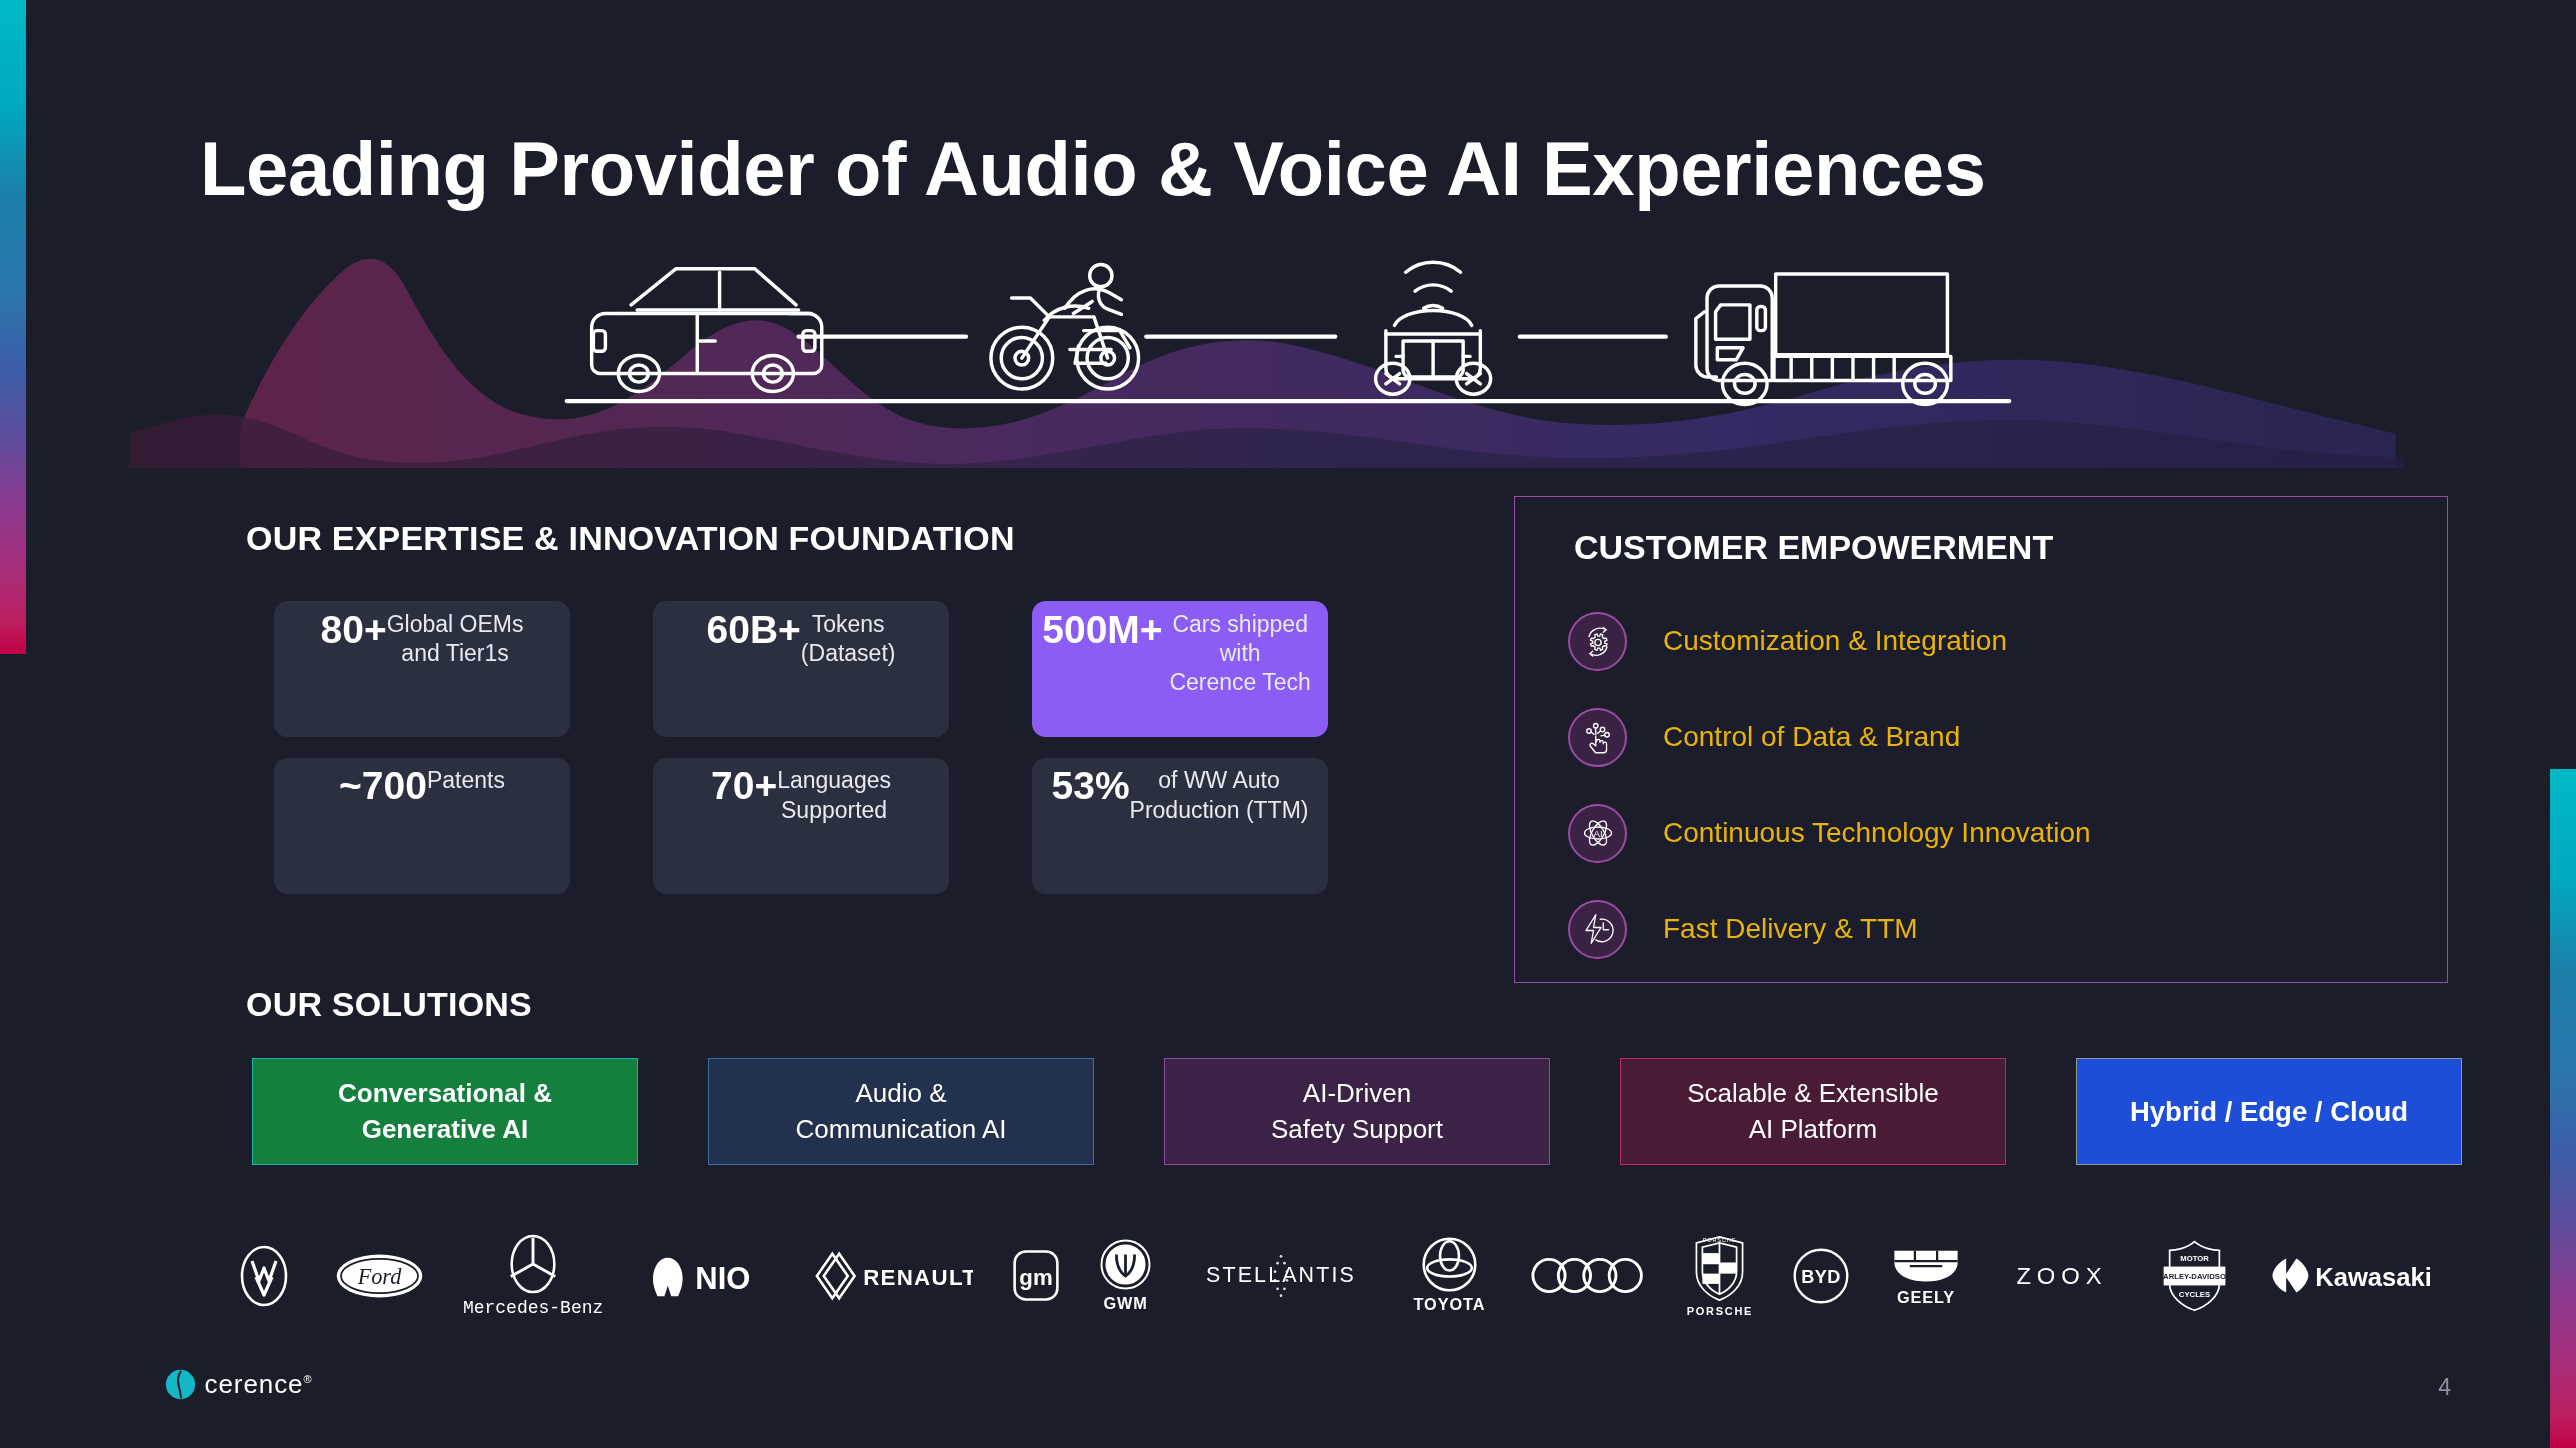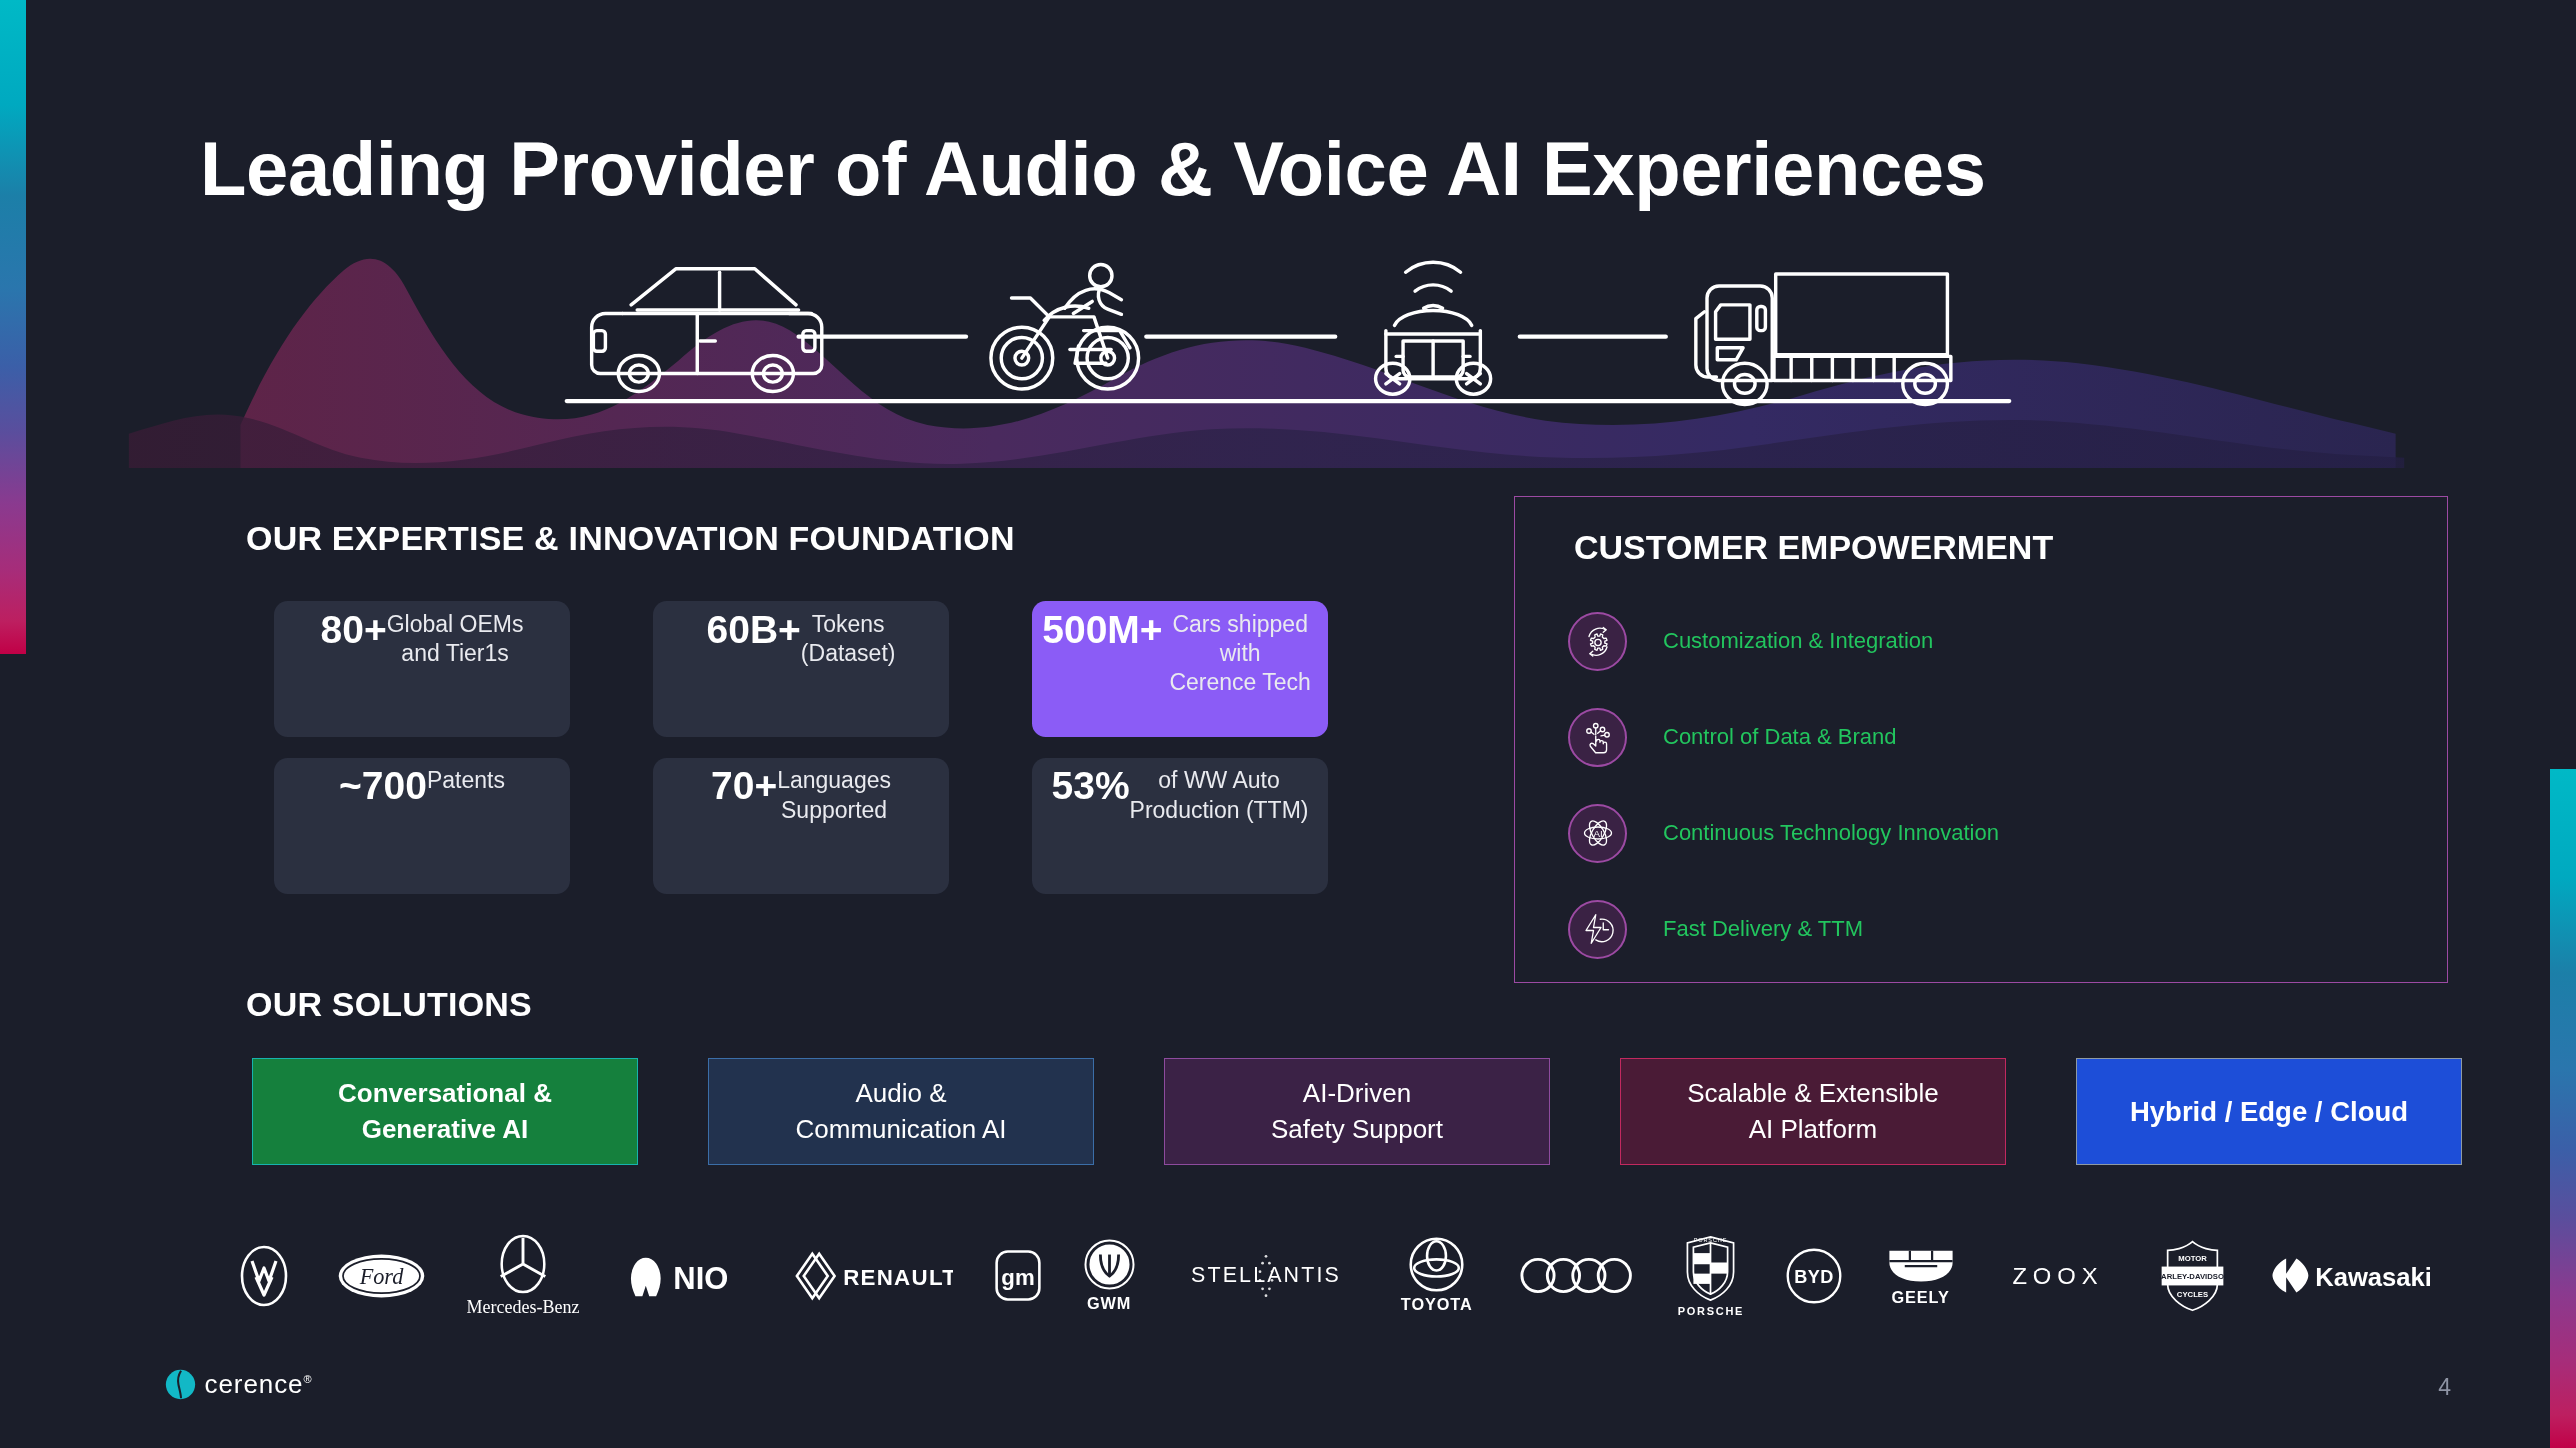"Customization & Integration" .emp-label { color: #22c55e -> #eab308; font-size: 22px -> 28px }
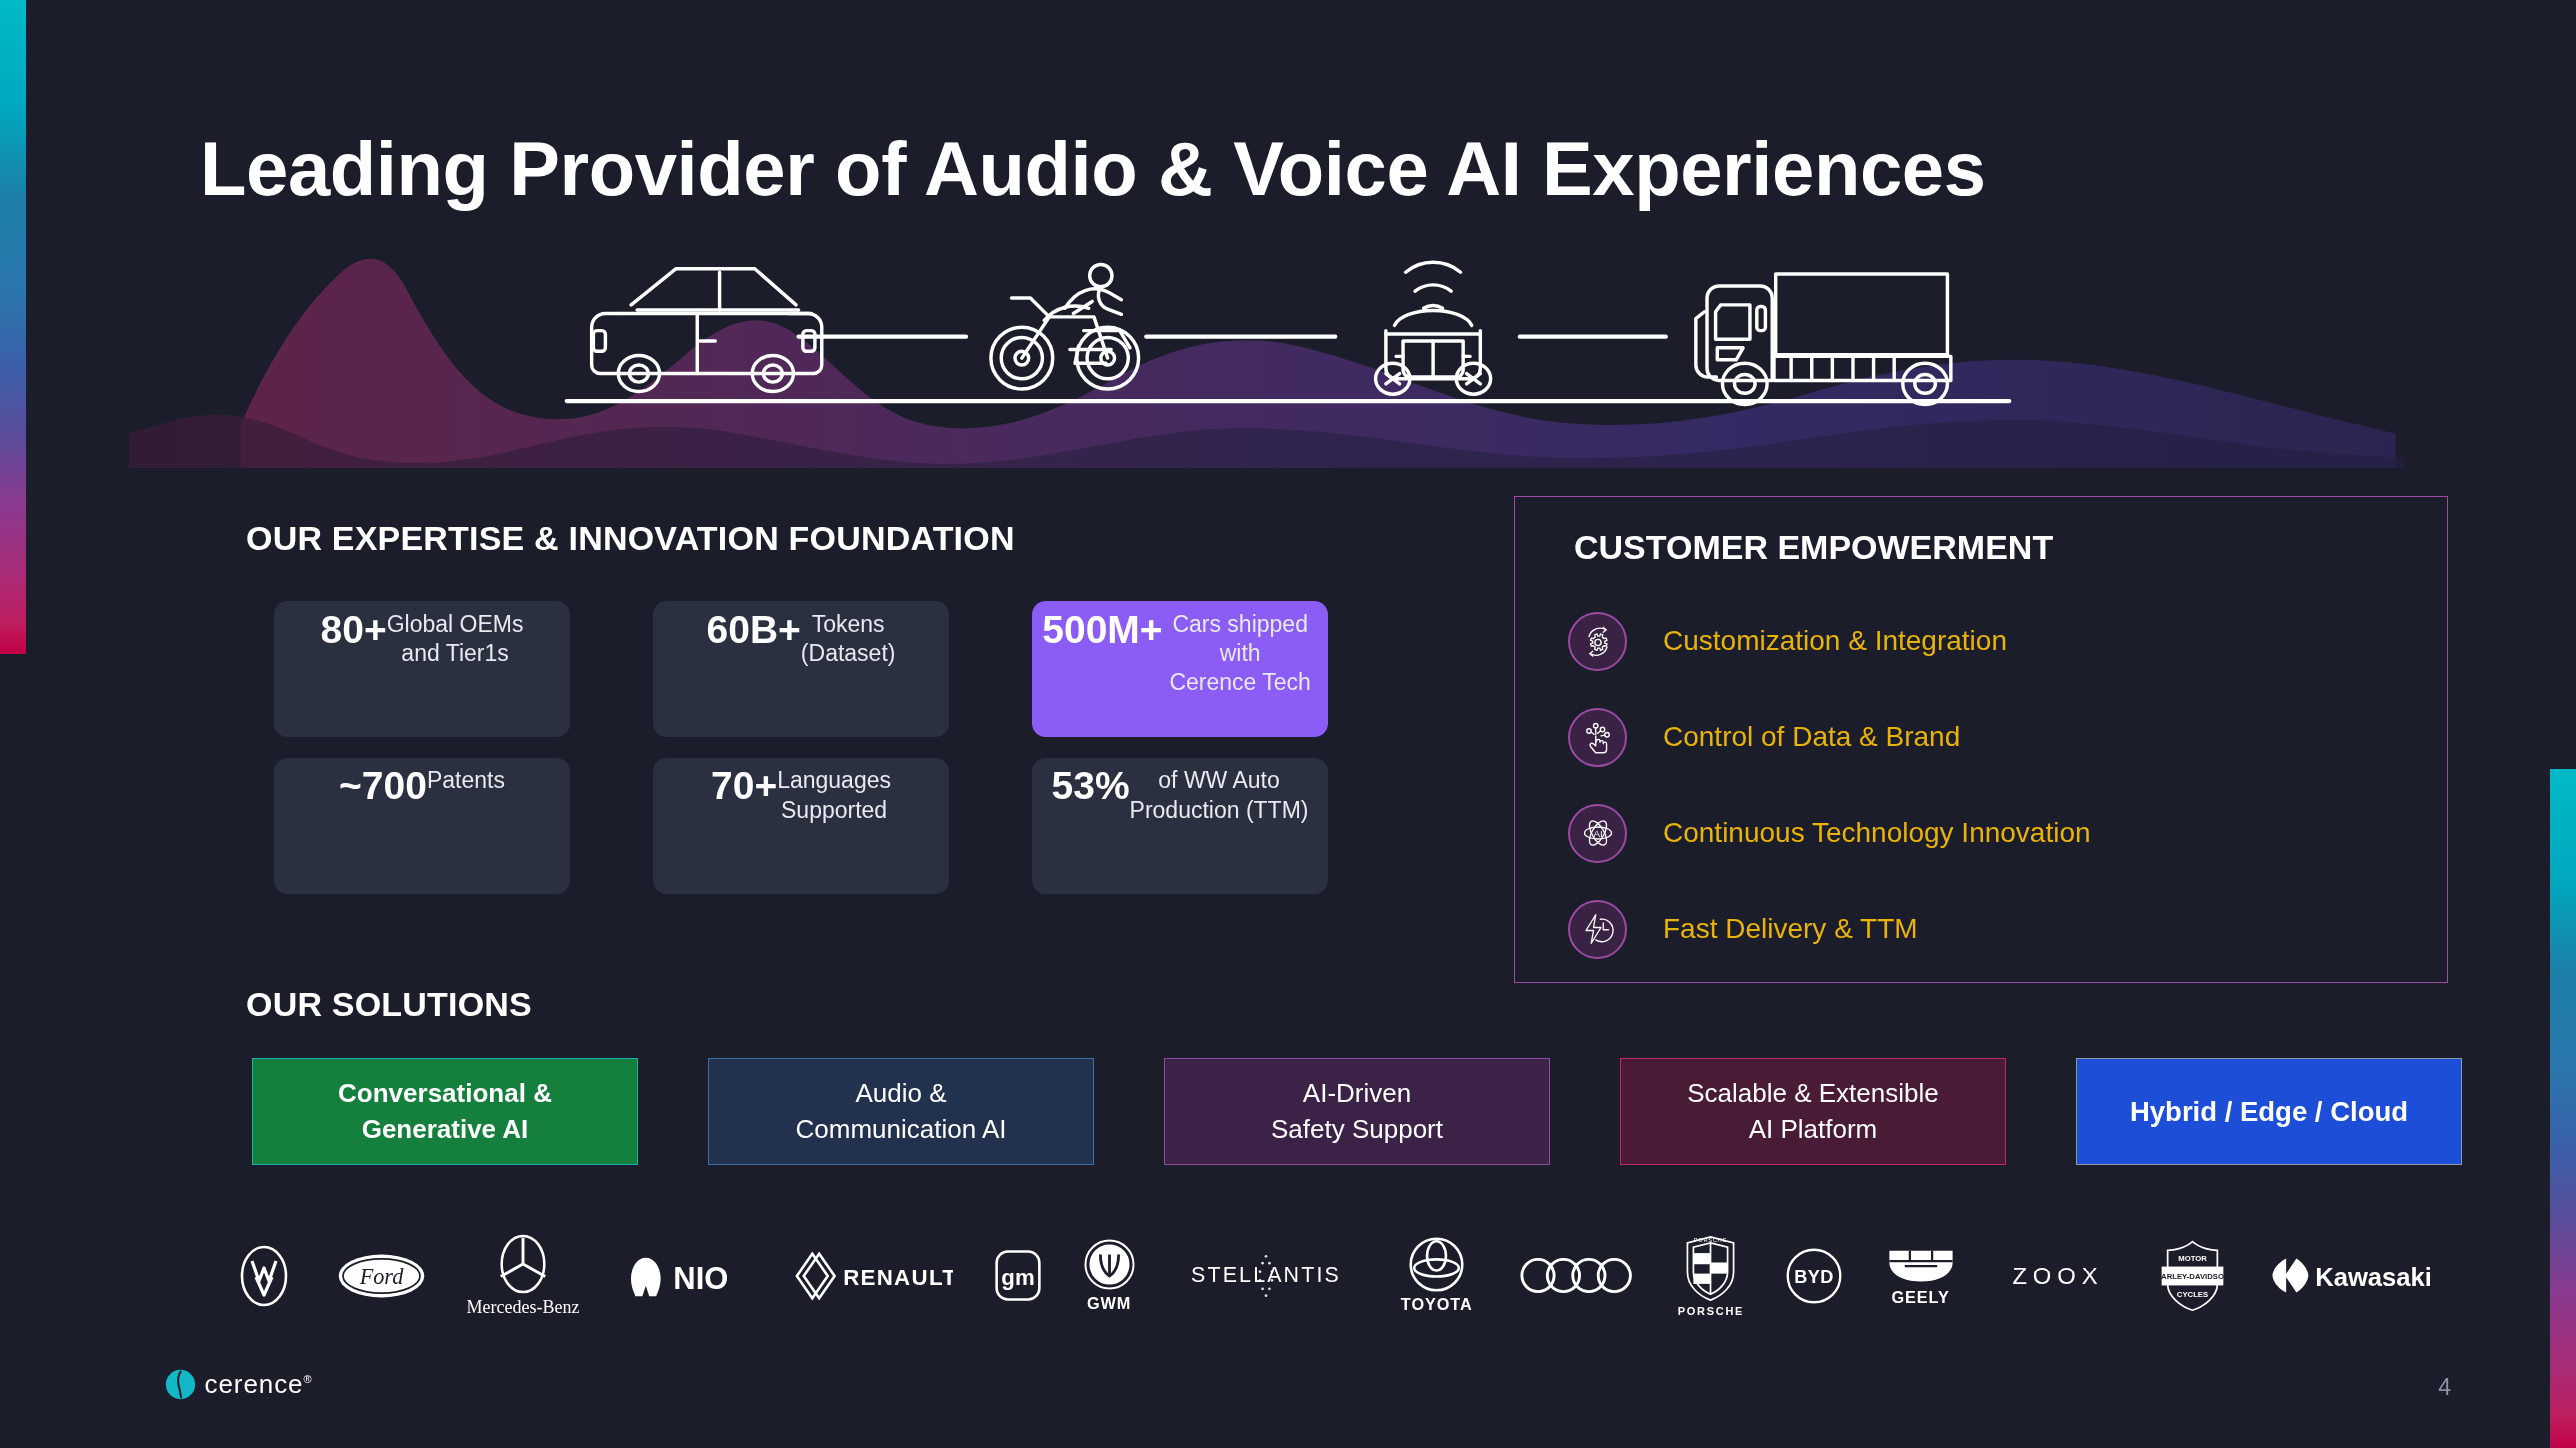"Mercedes-Benz" .logo-word.serif { font-family: Liberation Serif, serif -> Liberation Mono, monospace }
